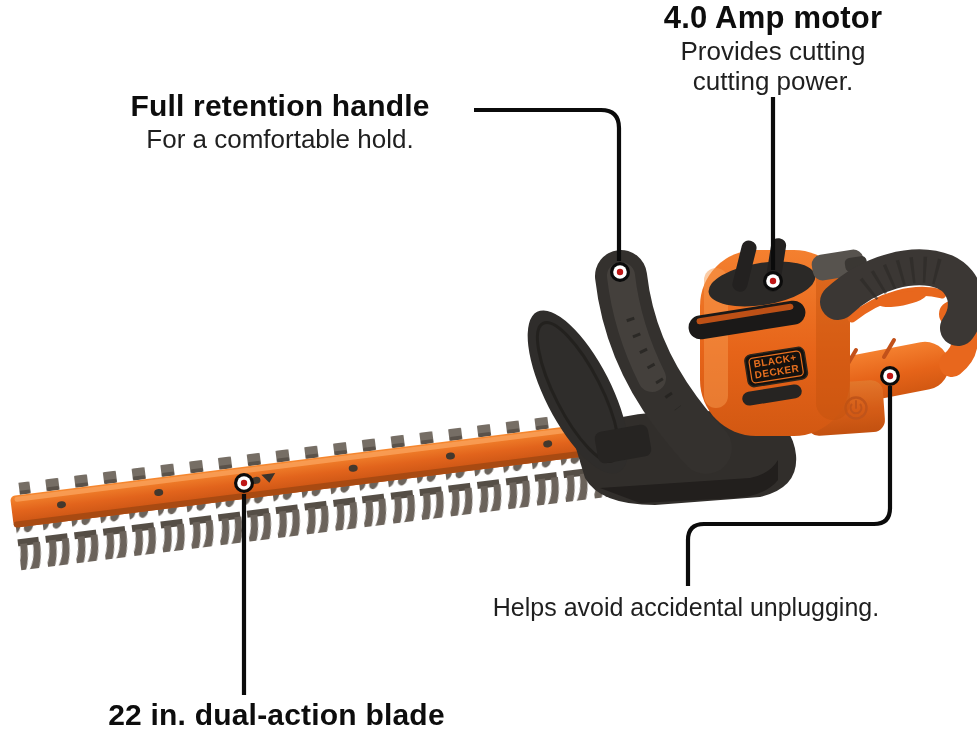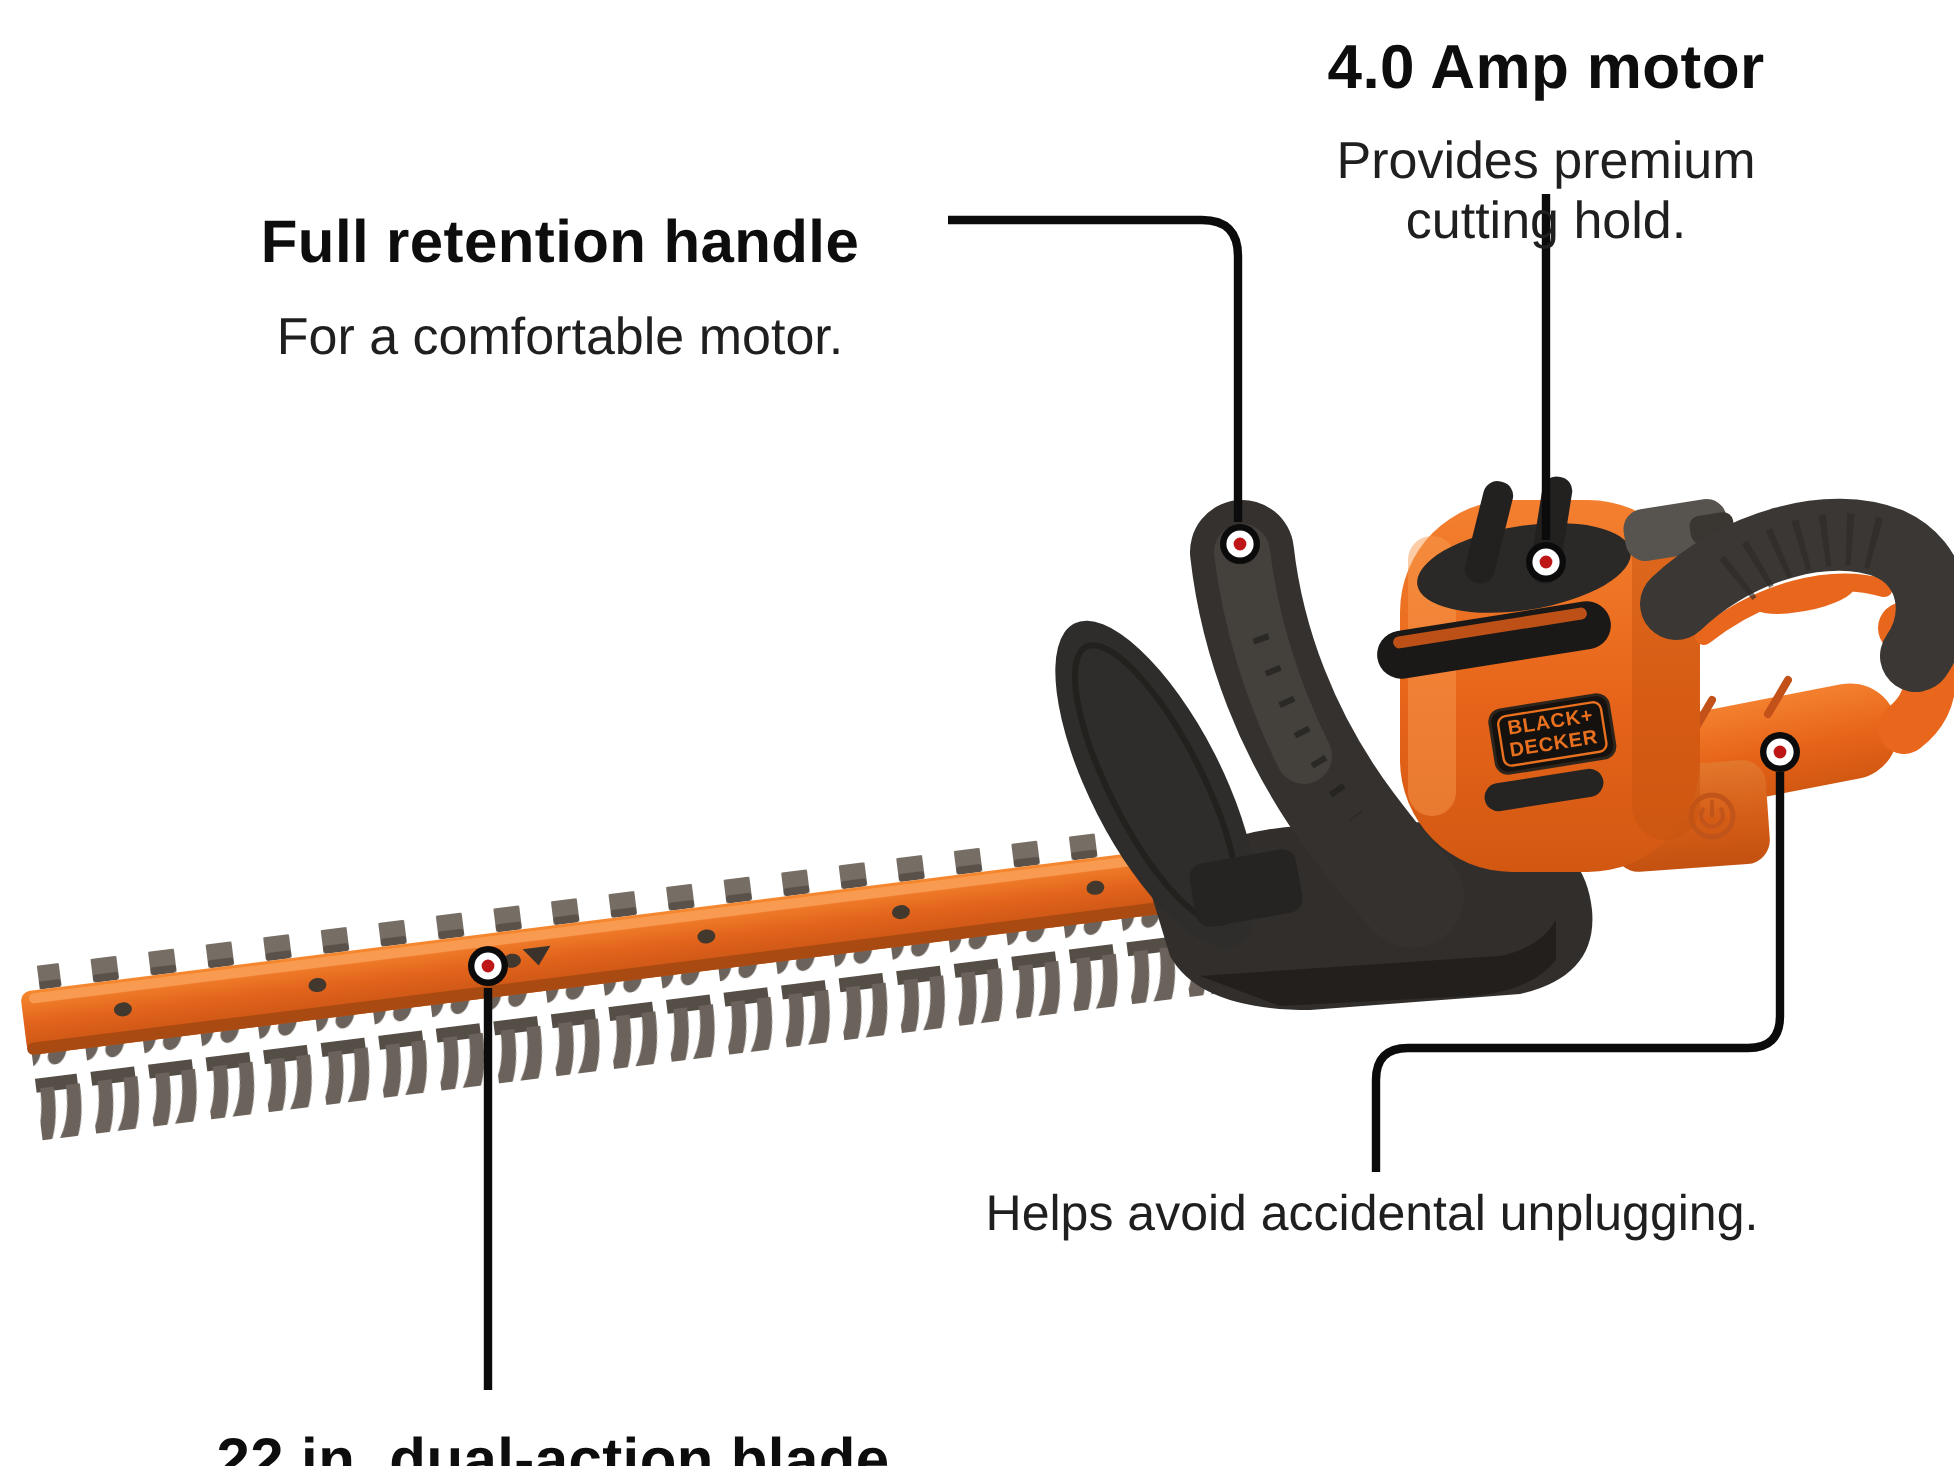"4.0 Amp motor" .callout h2 { margin: 16px -> 0 }
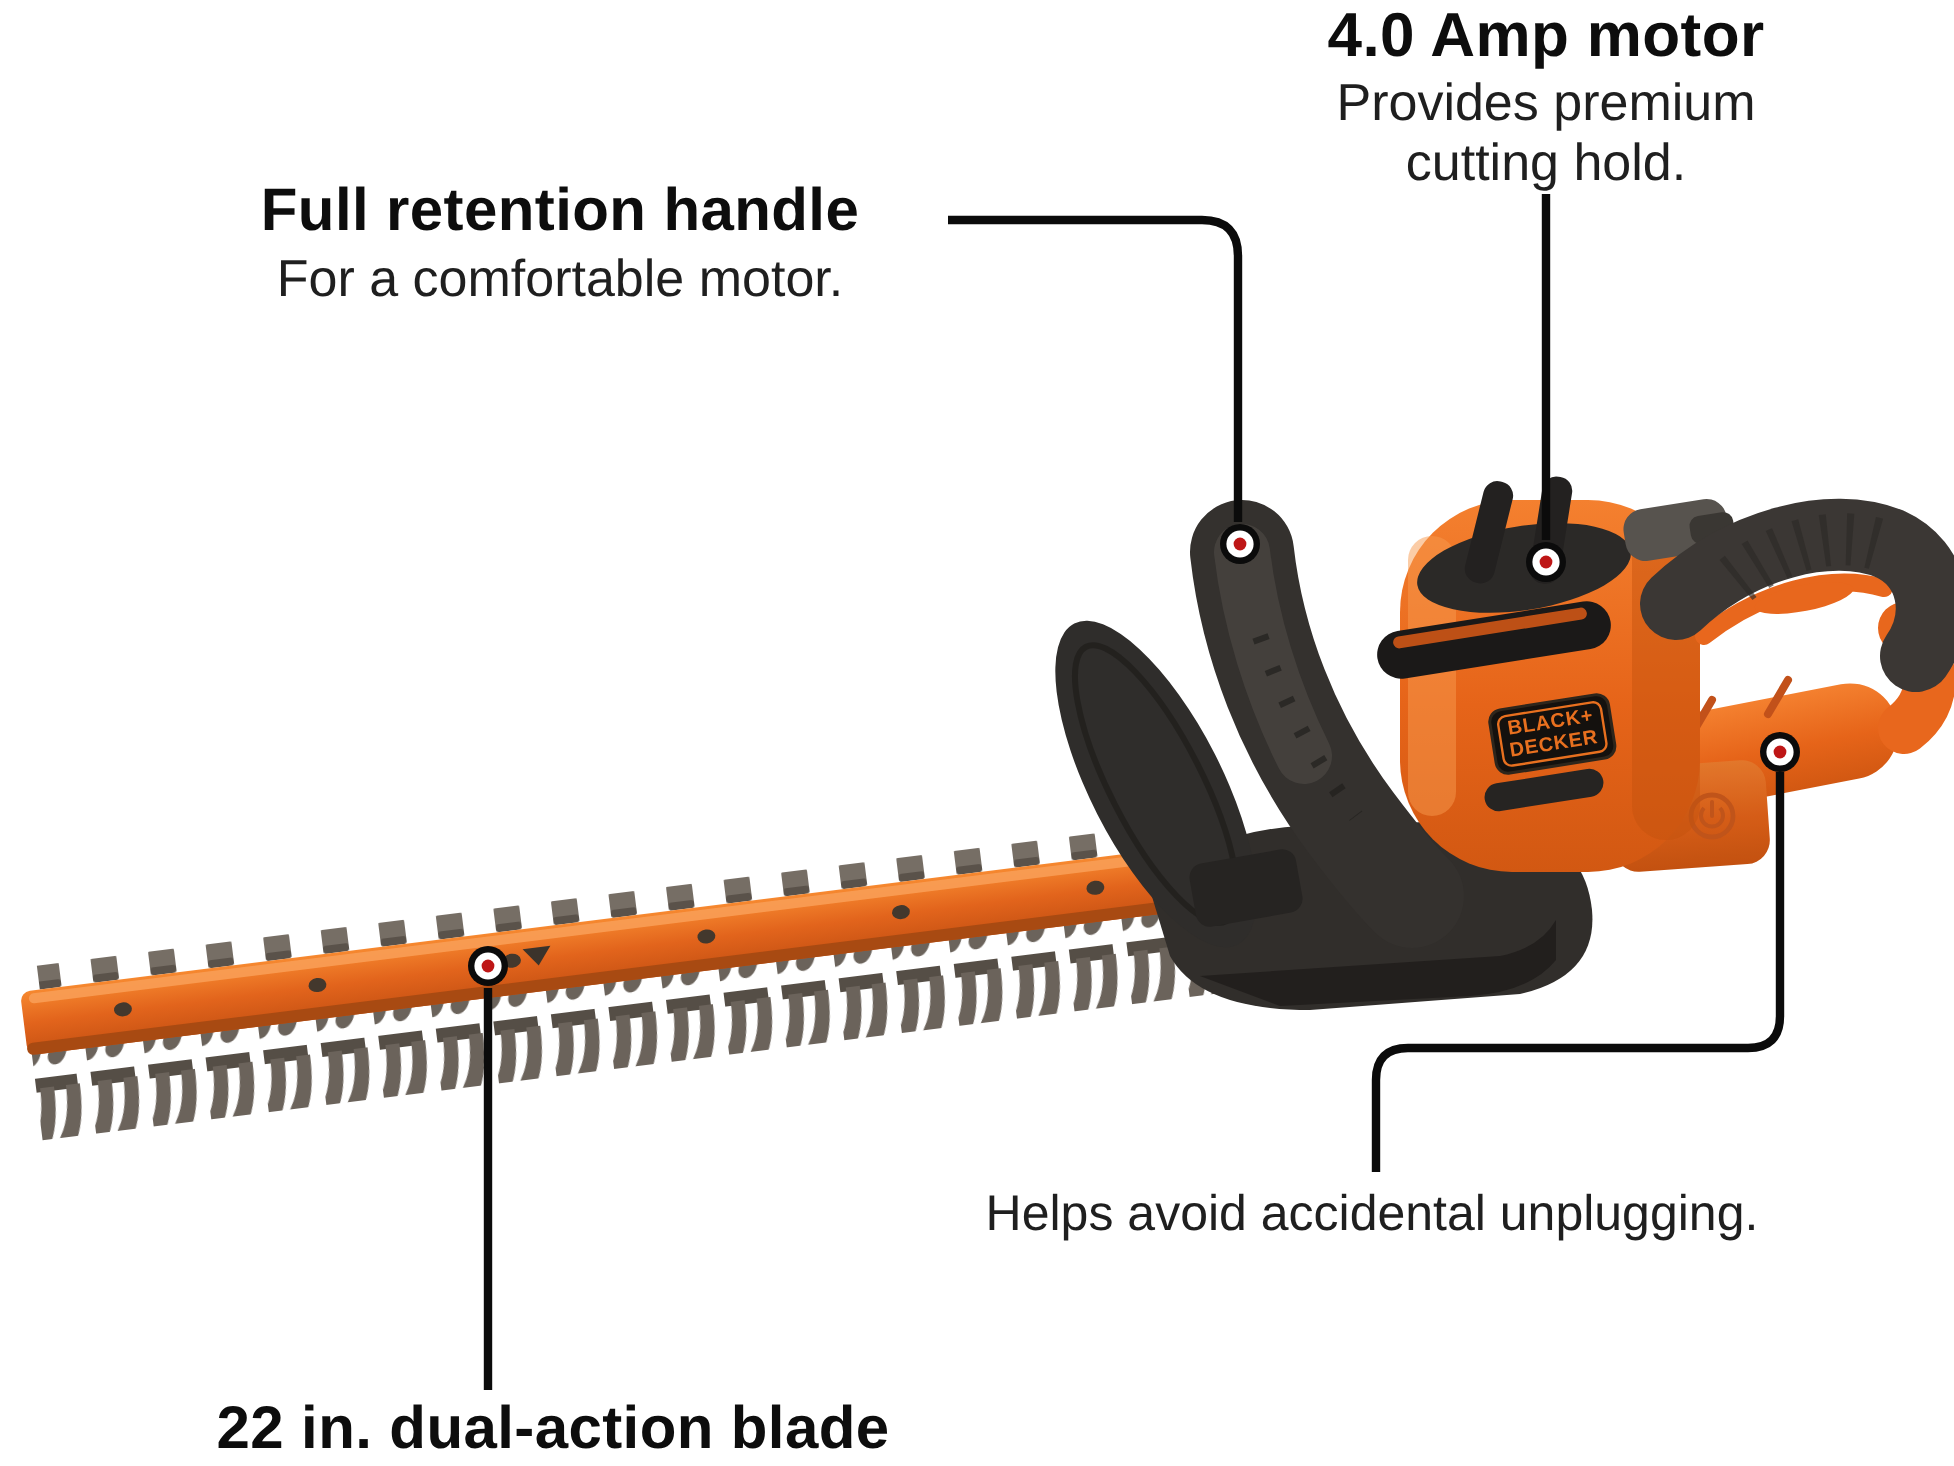"Provides premium cutting hold." p { text: premium cutting hold -> cutting cutting power }
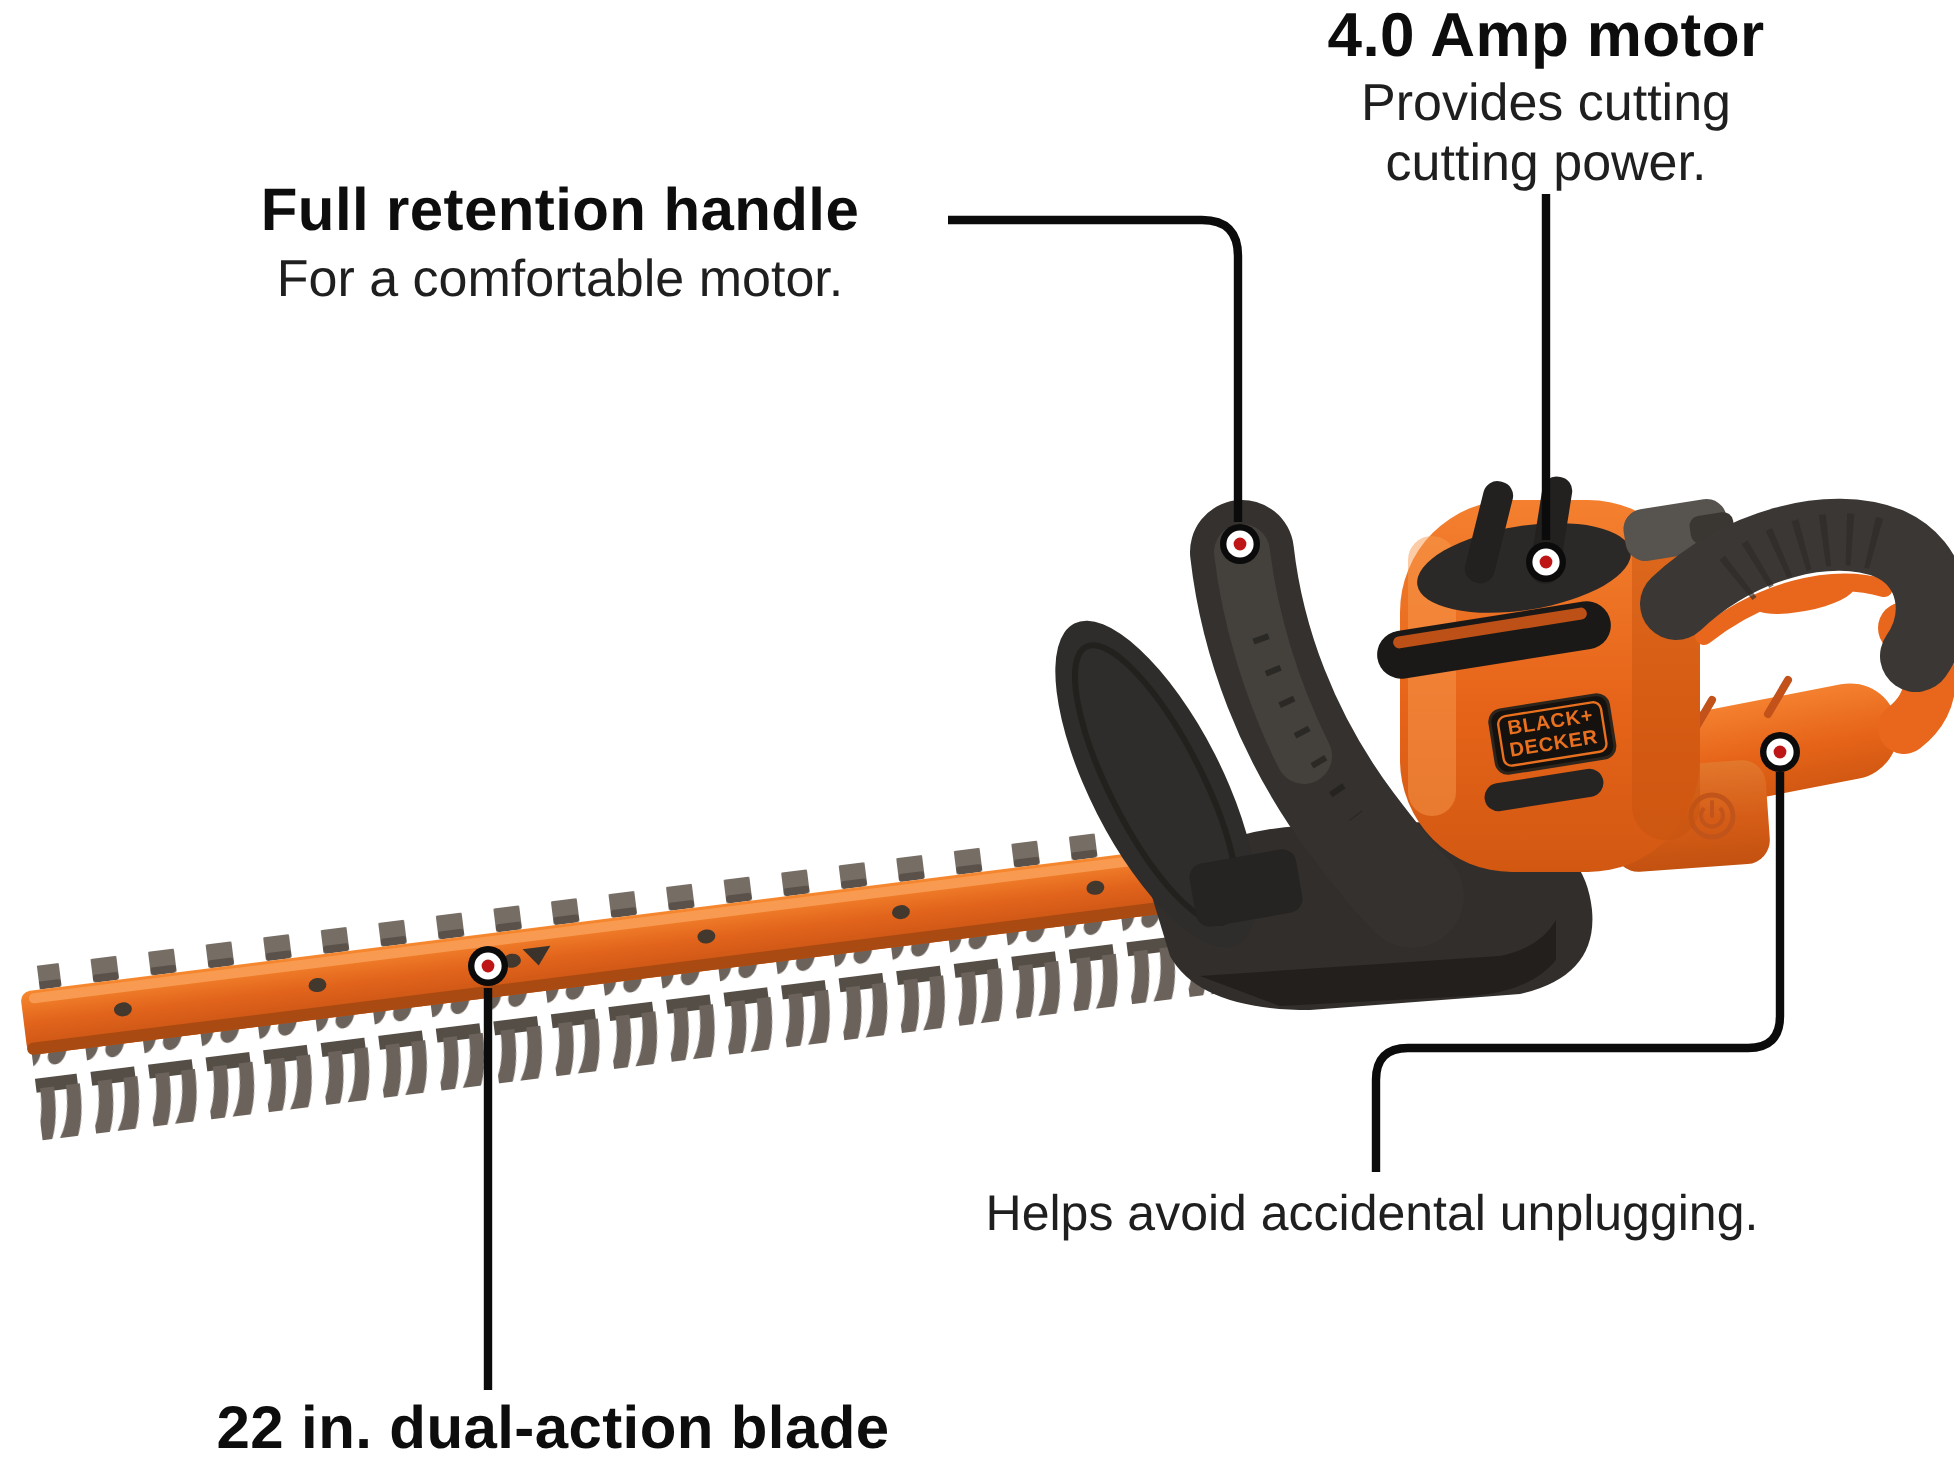"For a comfortable motor." p { text: motor -> hold }
